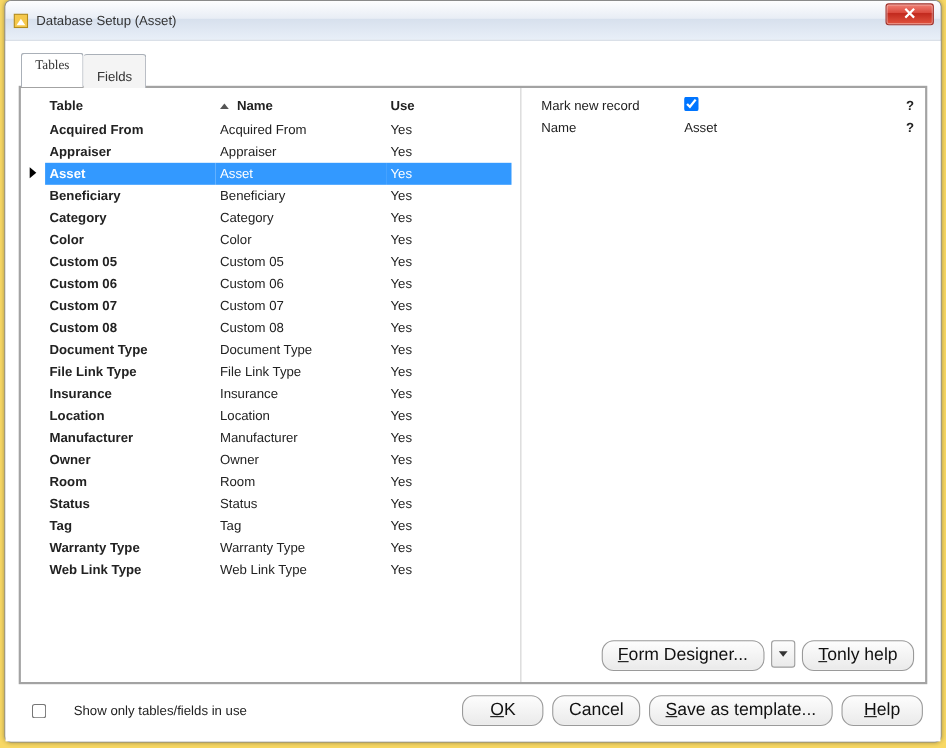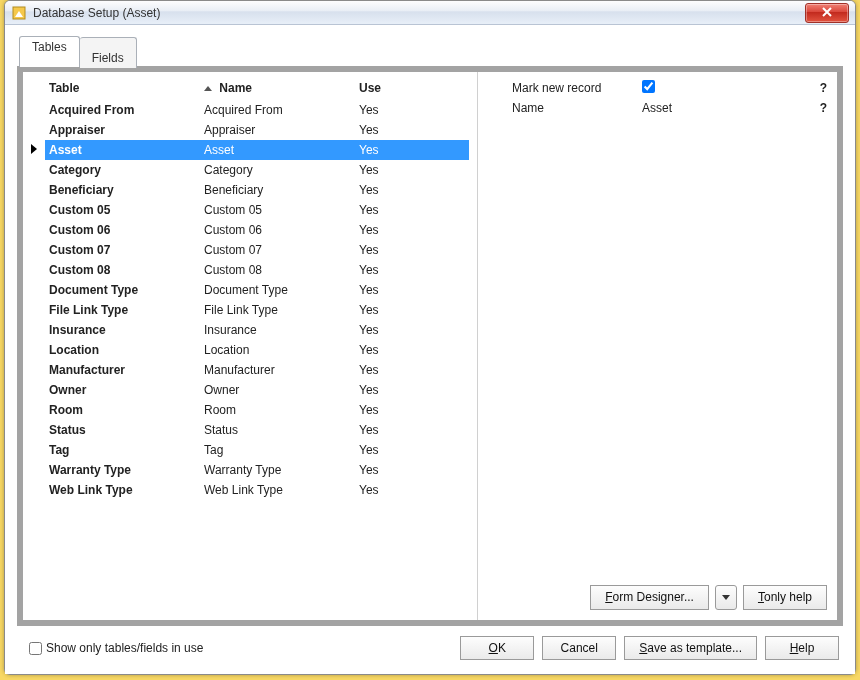"Database Setup (Asset)" .titlebar { height: 24px -> 36px }
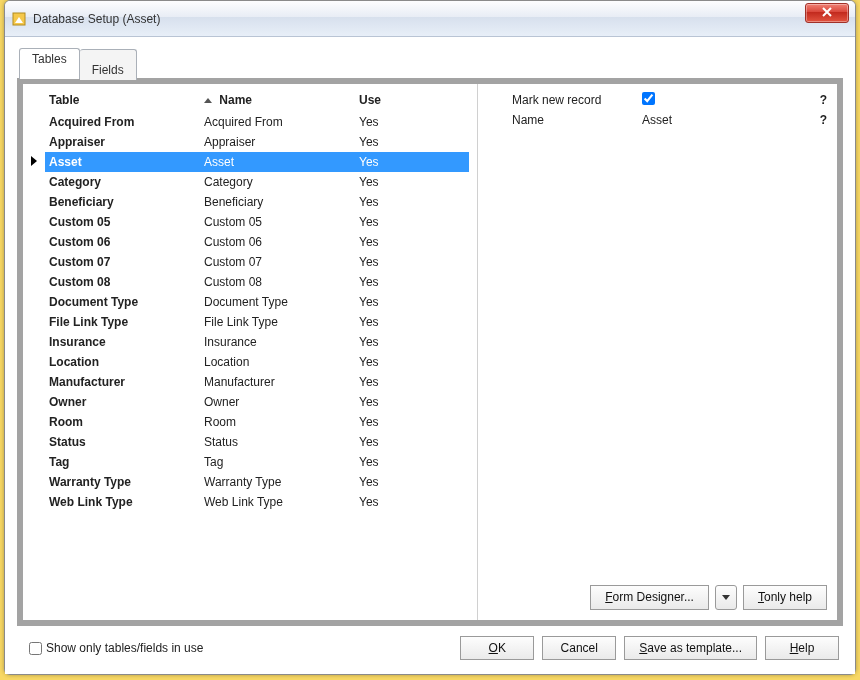"Tables" .tab.active { font-family: none -> Liberation Serif, serif }
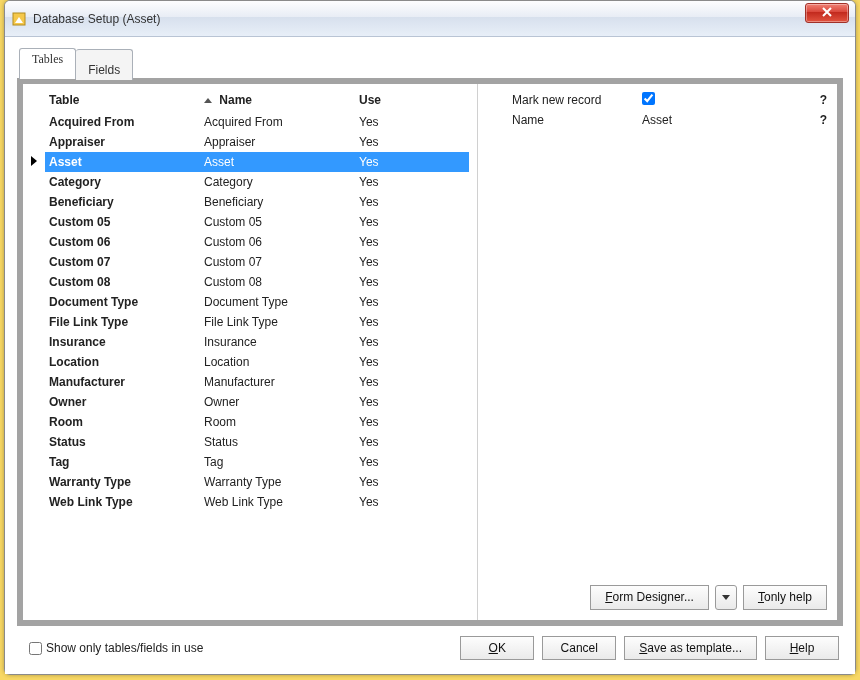"Table" .panels { border: 6px solid #a3a3a3 -> 2px solid #a3a3a3; gap: 16px -> none }
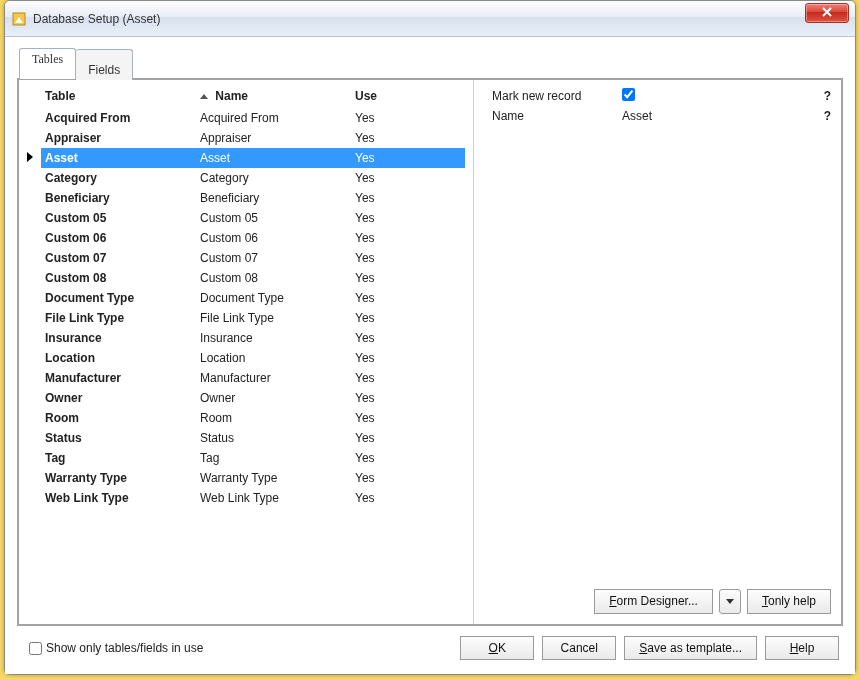"Category" tr { order: before "Beneficiary" -> after "Beneficiary" }
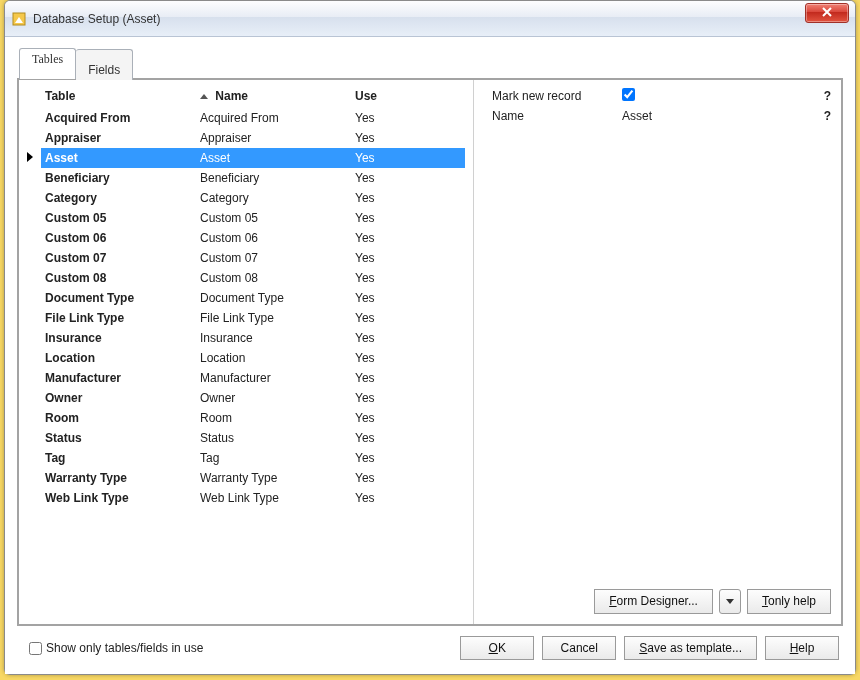"Color" tr { html: none -> <tr> <td></td> <td>Color</td> <td>Color</td> <td>Yes</td> </tr> }
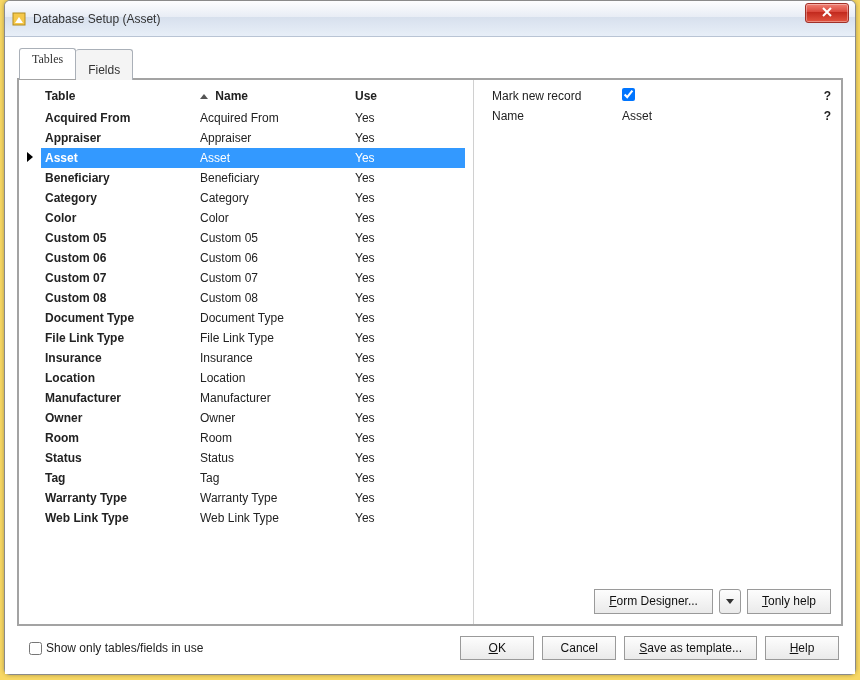"Form Designer..." .btn { border-radius: 0 -> 11px; font-size: 12px -> 16px }
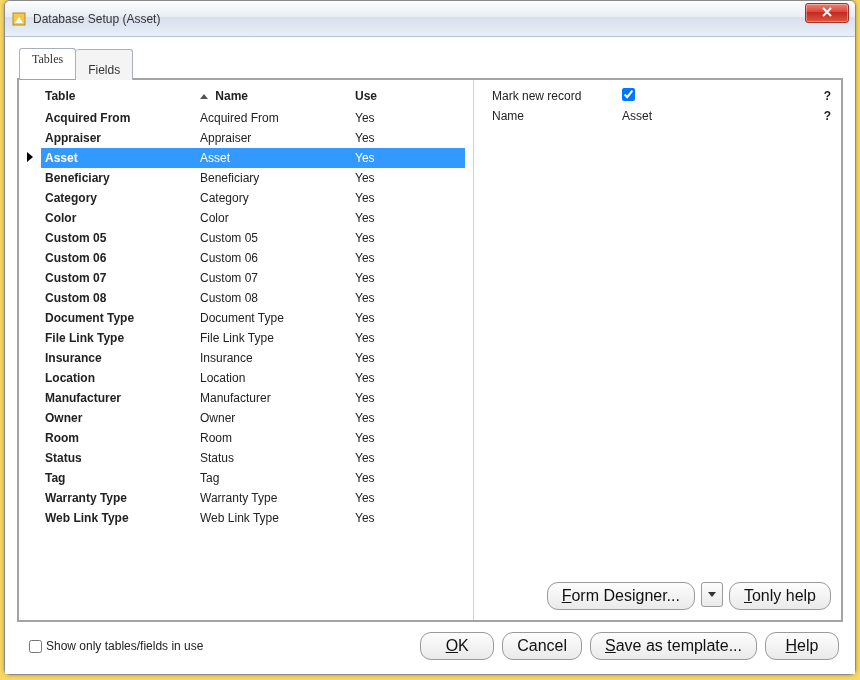"Show only tables/fields in use" .chk { gap: 1px -> 22px }
